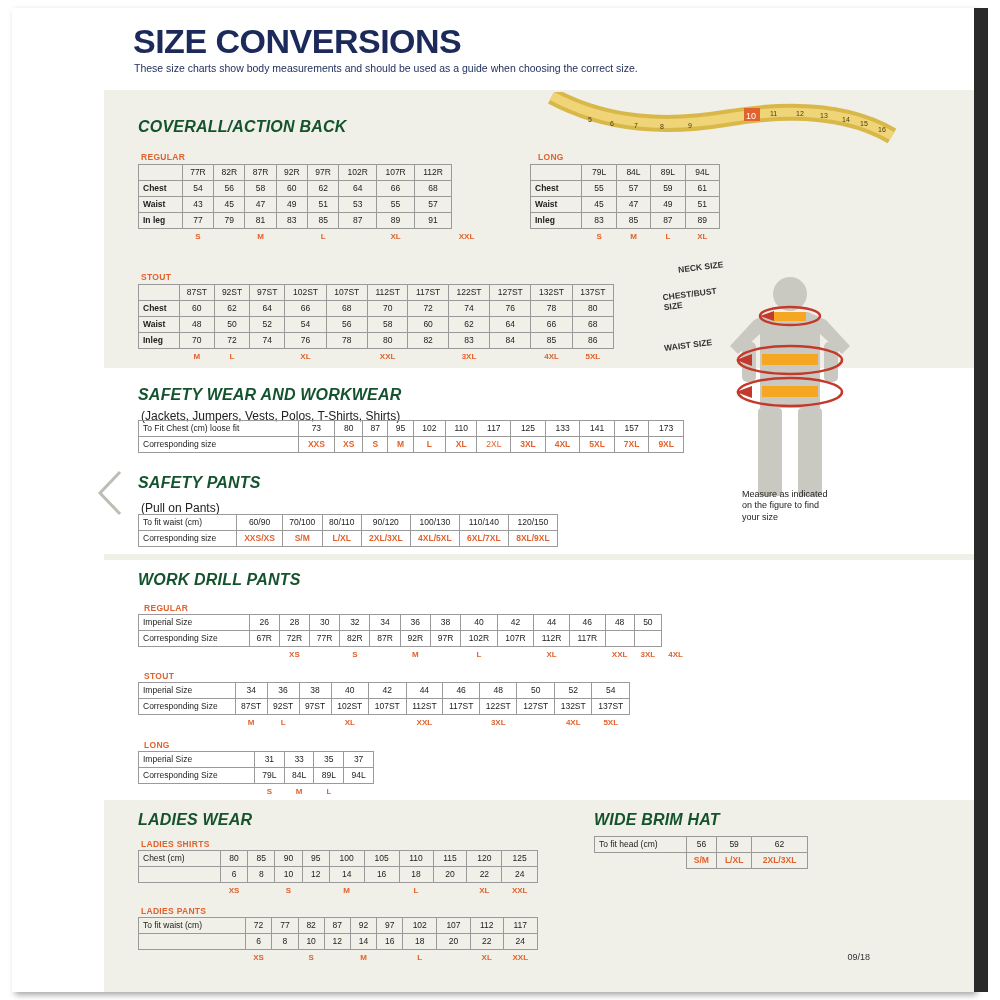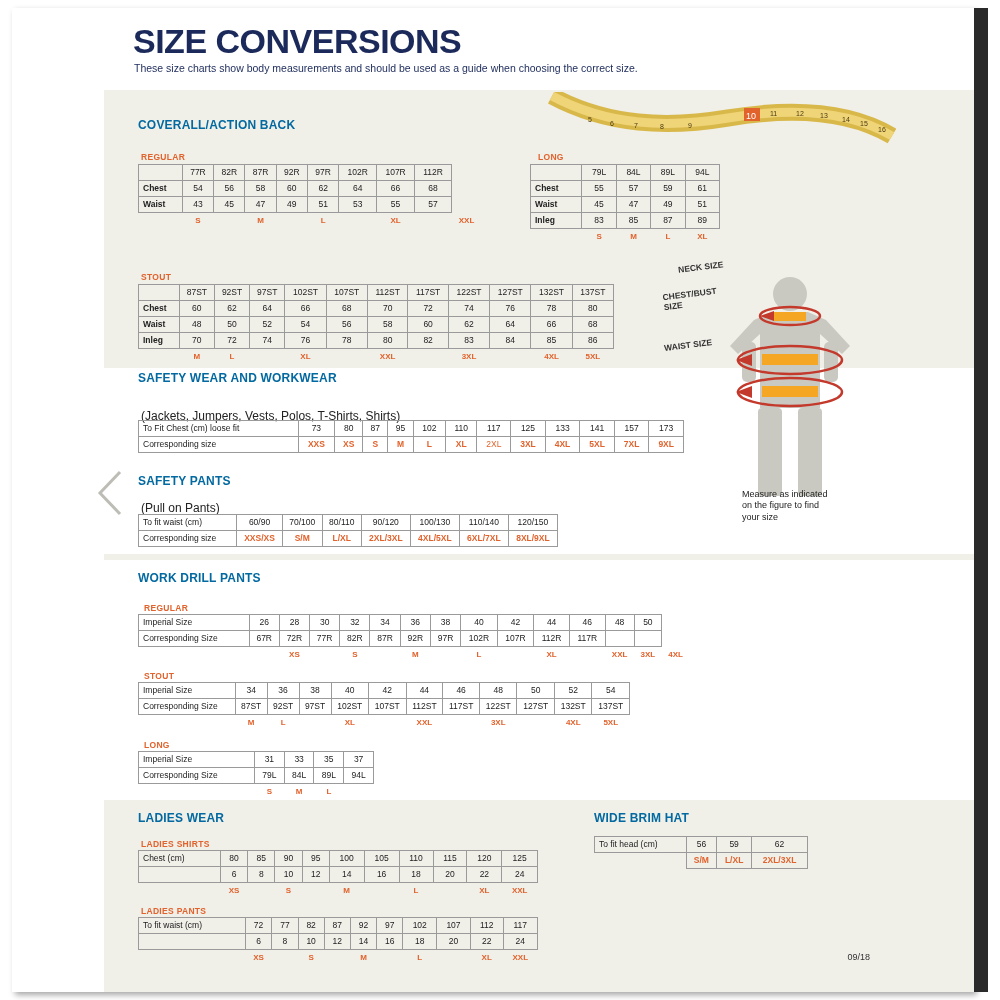"COVERALL/ACTION BACK" .sect-title { color: #0369a1 -> #14532d; font-size: 12px -> 16px; font-style: none -> italic }
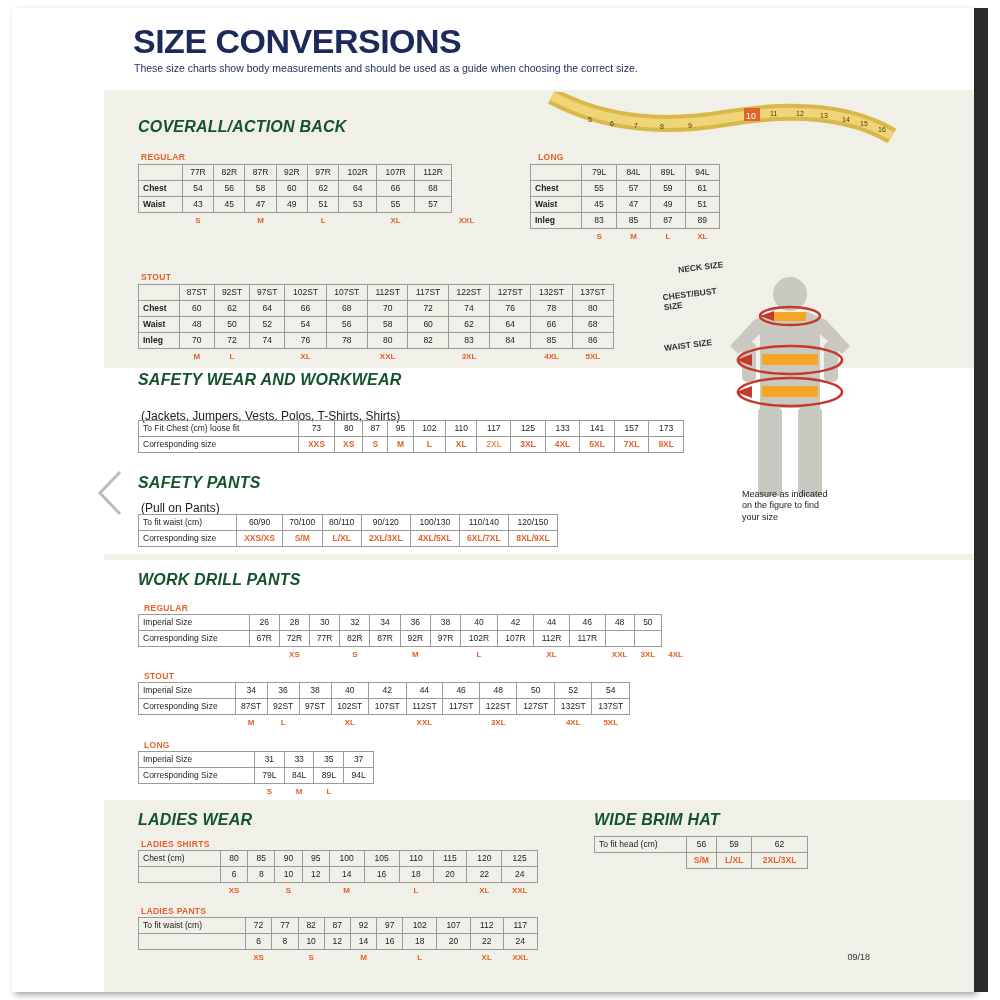"In leg" tr { html: none -> <tr> <td>In leg</td> <td>77</td> <td>79</td> <td>81</td> <td>83</td> <td>85</td> <td>87</td> <td>89</td> <td>91</td> </tr> }
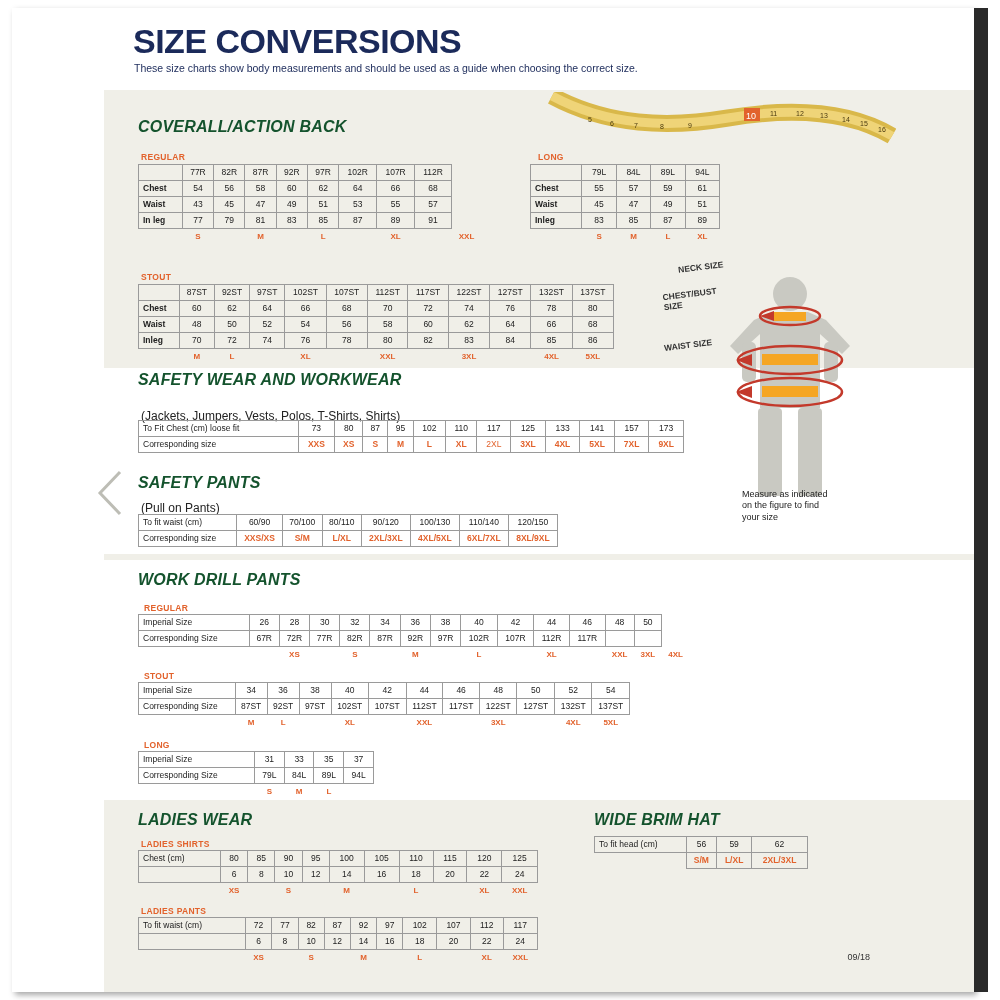"SAFETY WEAR AND WORKWEAR" div.sect-title { top: 371px -> 386px }
